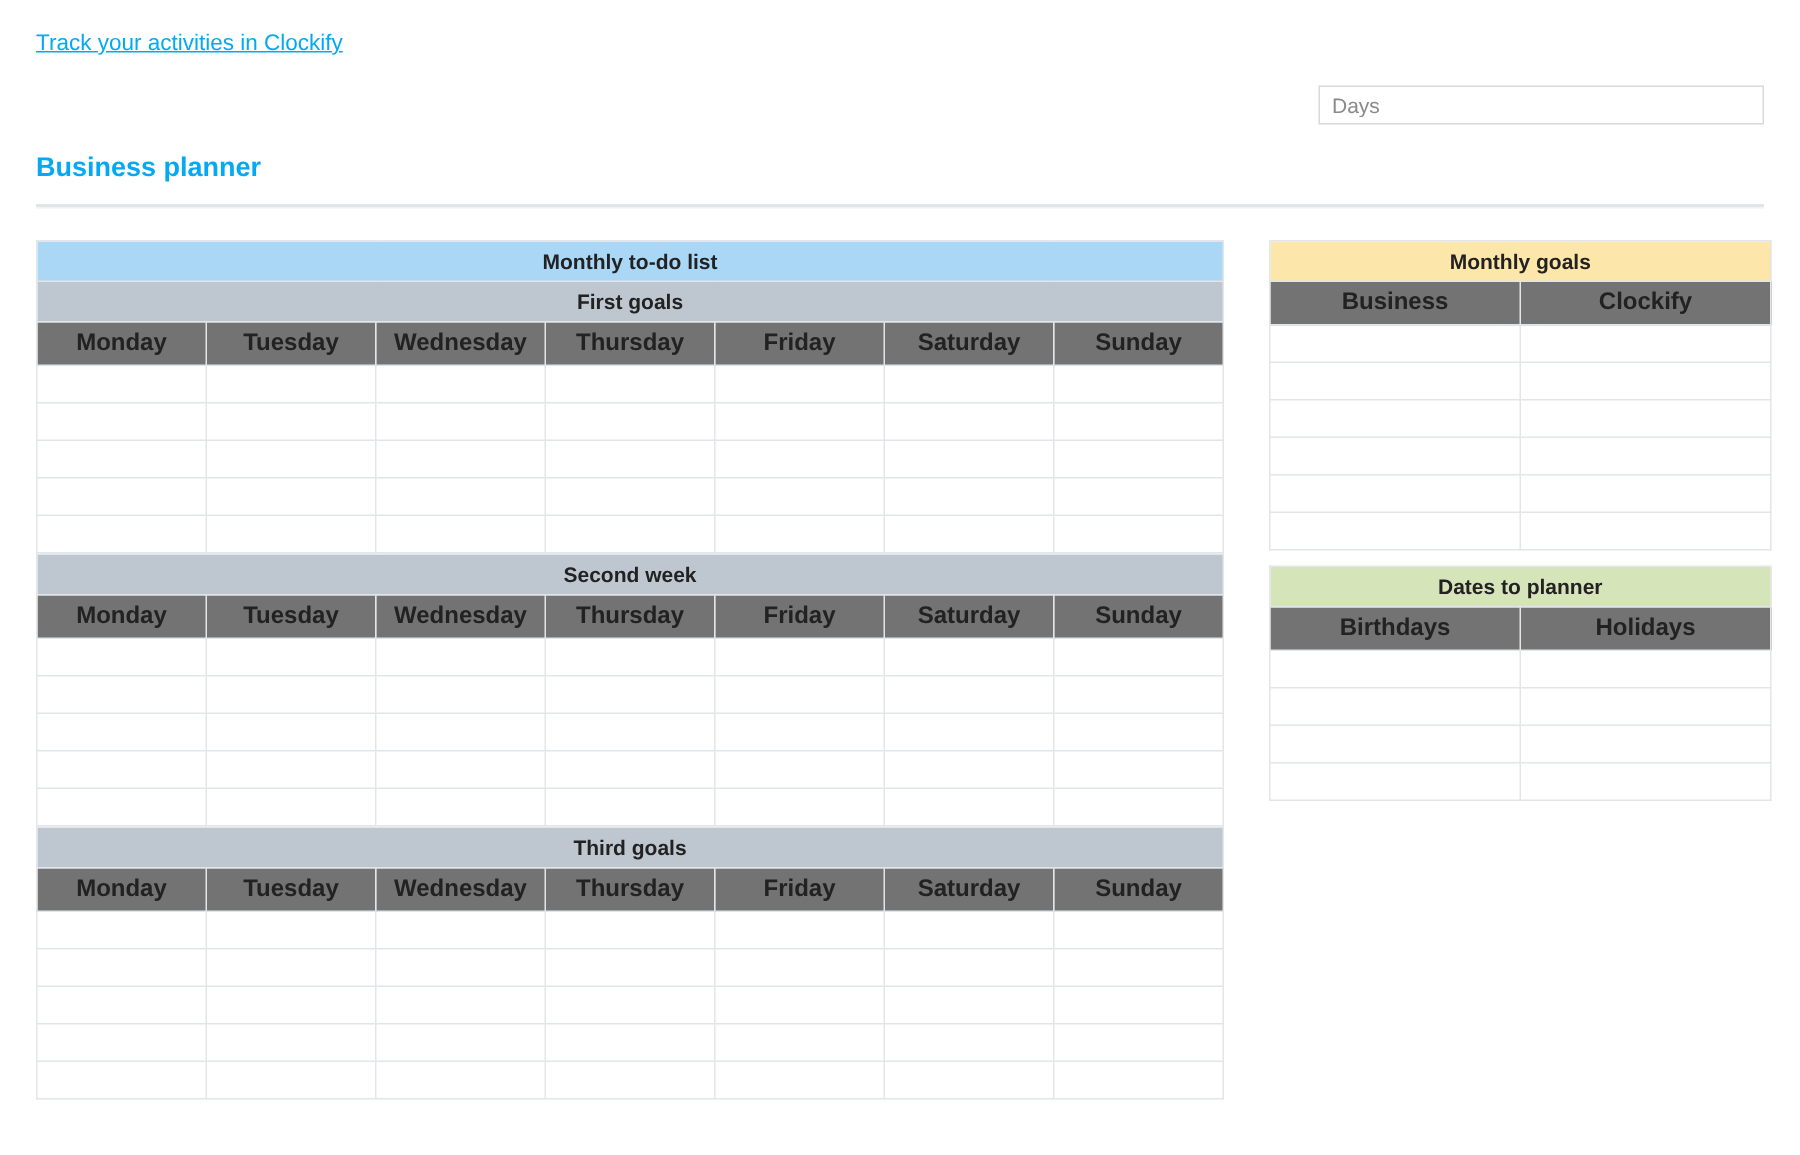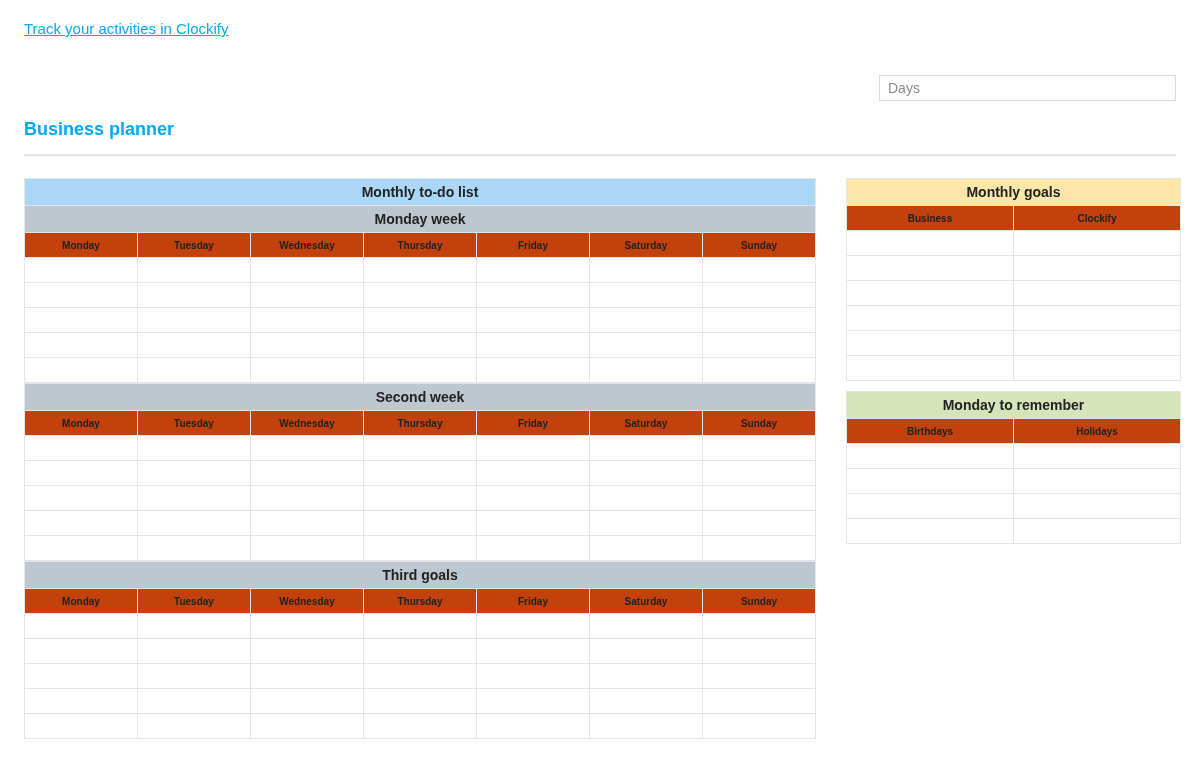"Track your activities in Clockify" .top-link { margin-bottom: 38px -> 20px }
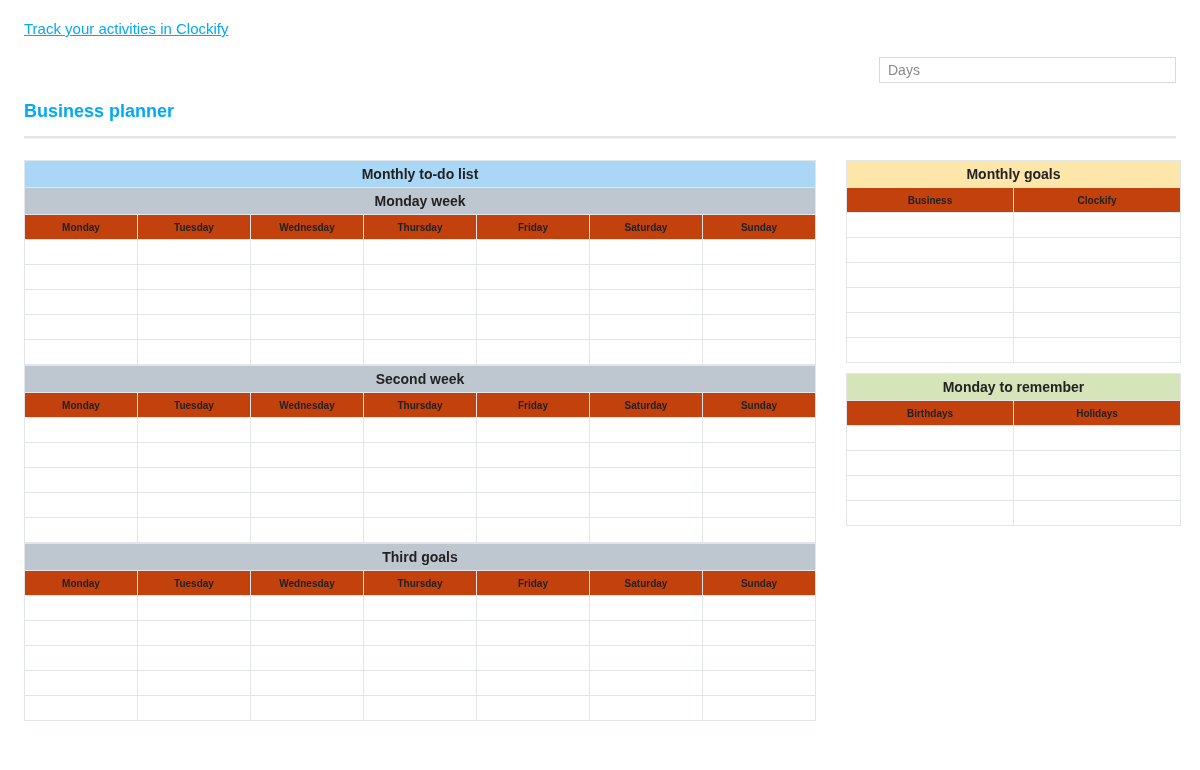"Monday week" th.title-gray { text: Monday week -> First goals }
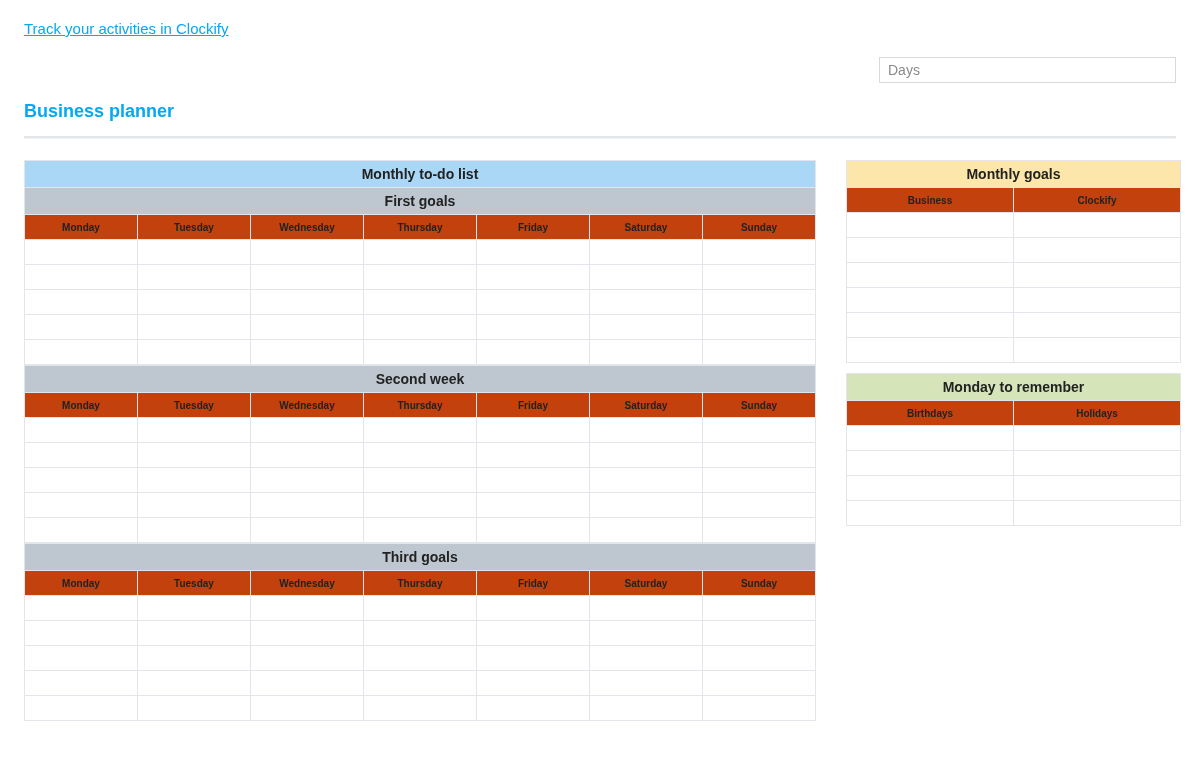"Business" .sub-head { background: #c2410c -> #737373; font-size: 10px -> 16px }
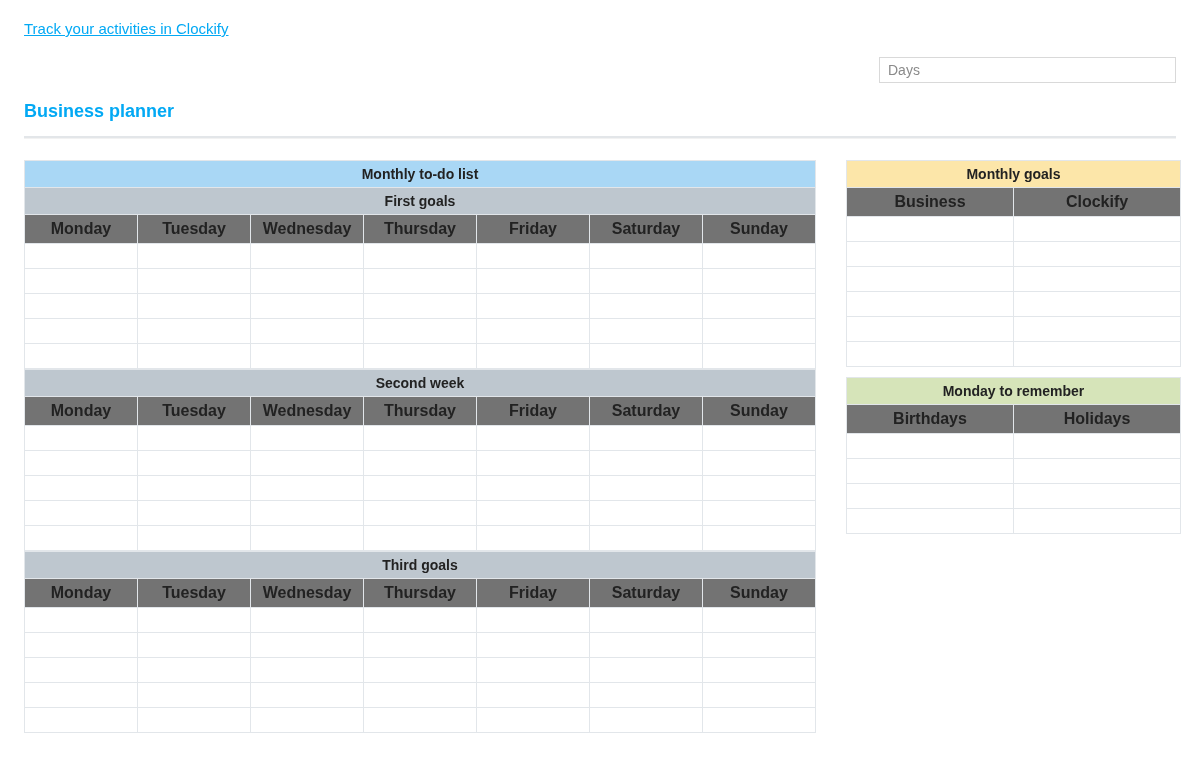"Monday to remember" th.title-green { text: Monday to remember -> Dates to planner }
